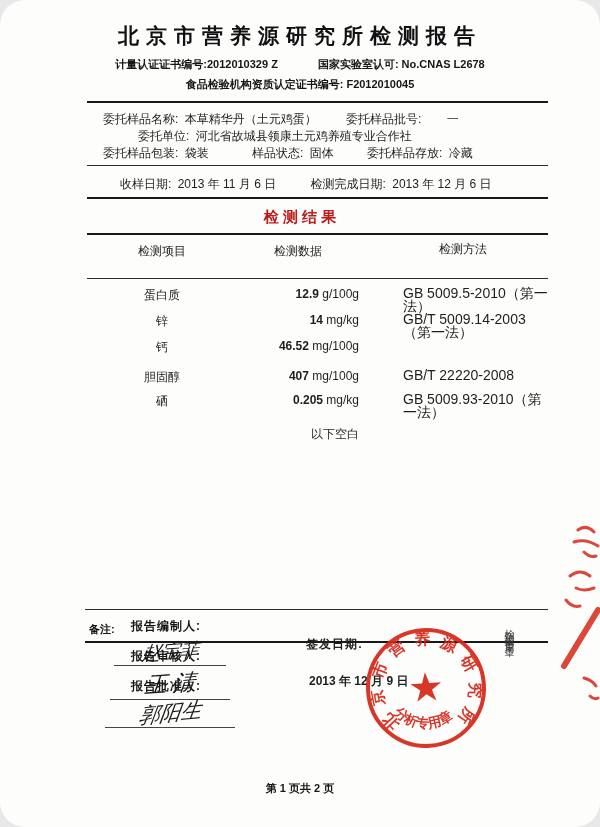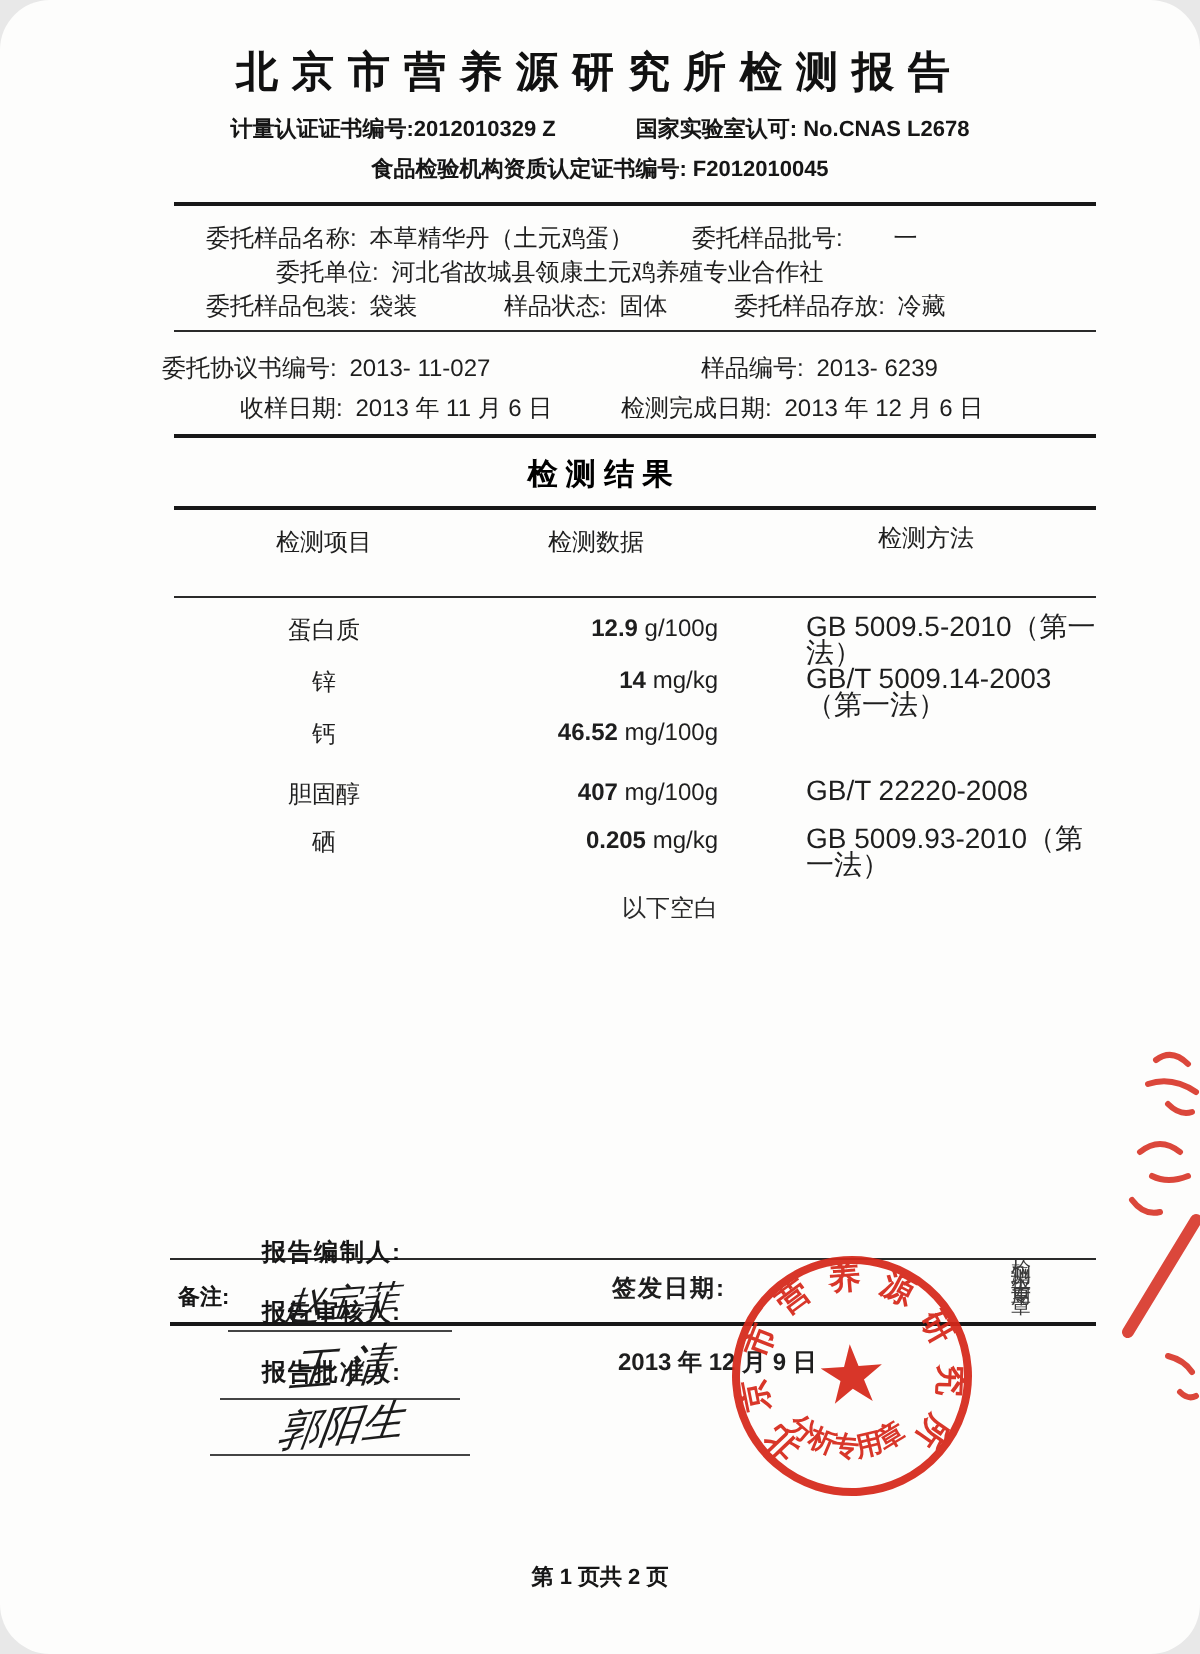"委托协议书编号: 2013- 11-027 样品编号: 2013-" div.row { html: <div> <span>委托协议书编号:</span> <span>2013- 11-027</span> <span>样品编号:</span> <span>2013- 6239</span> </div> -> none }
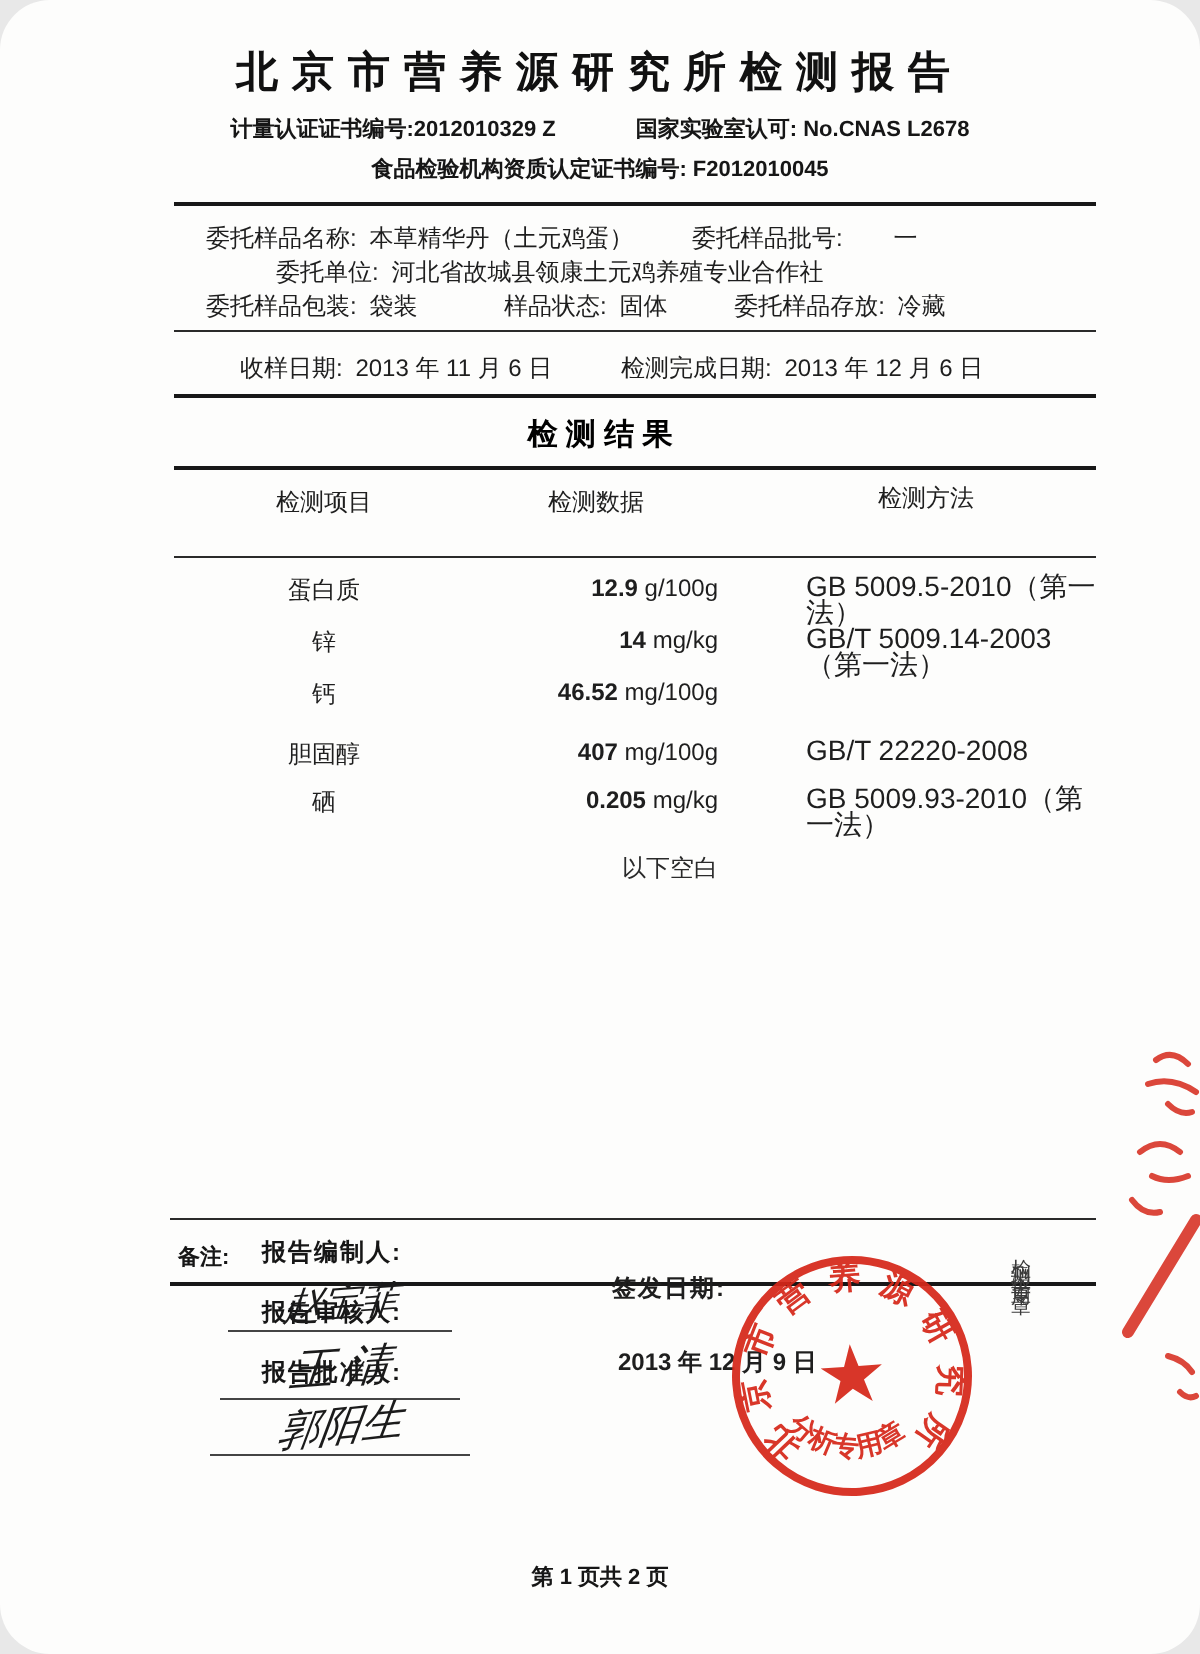"检 测 结 果" .results-title { color: #000000 -> #b91c1c }
